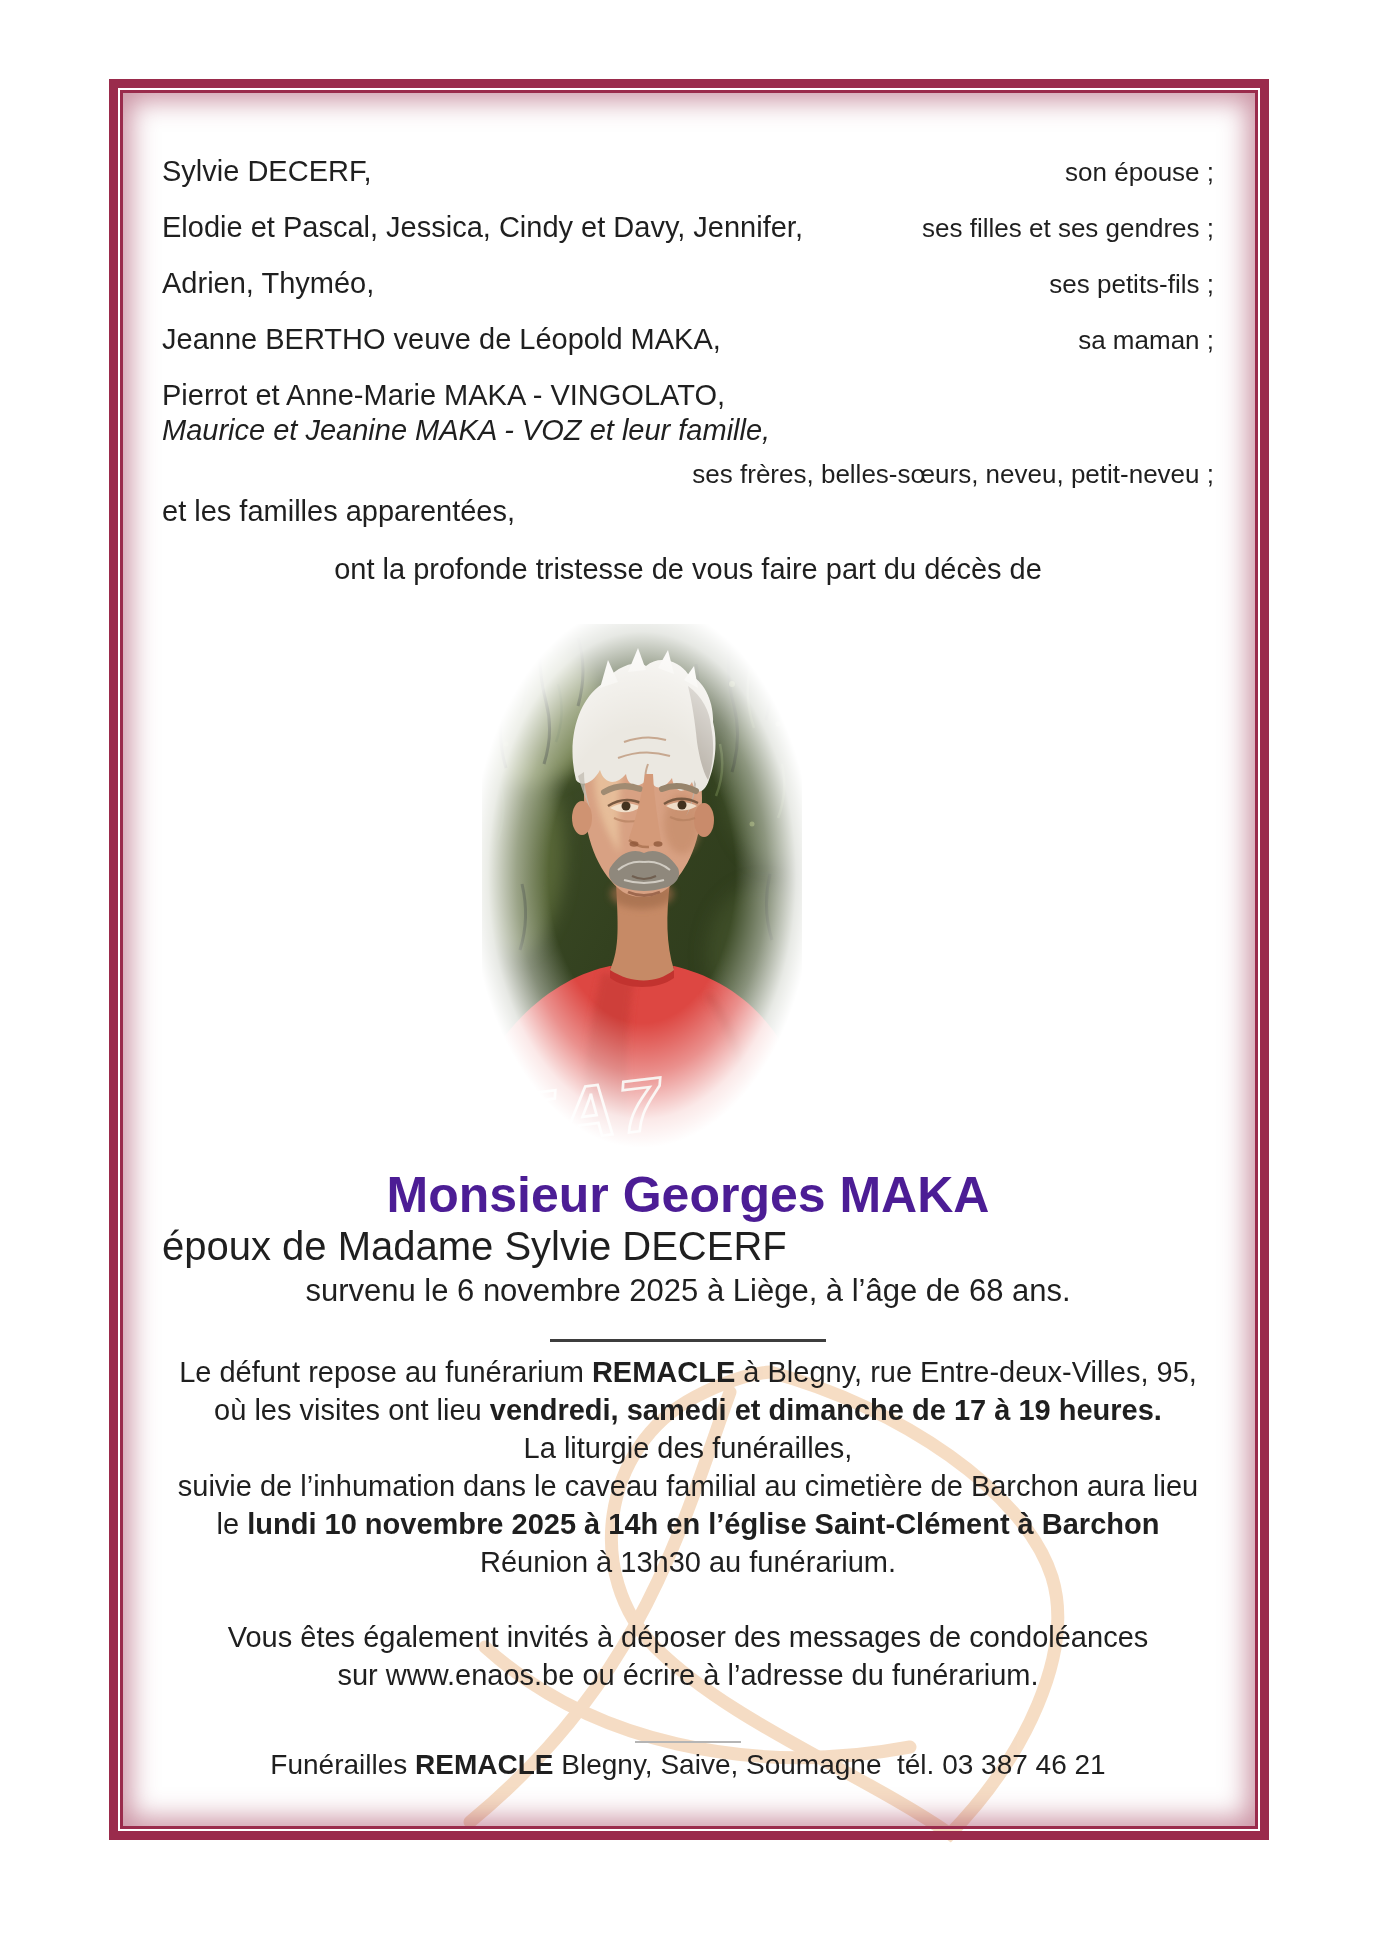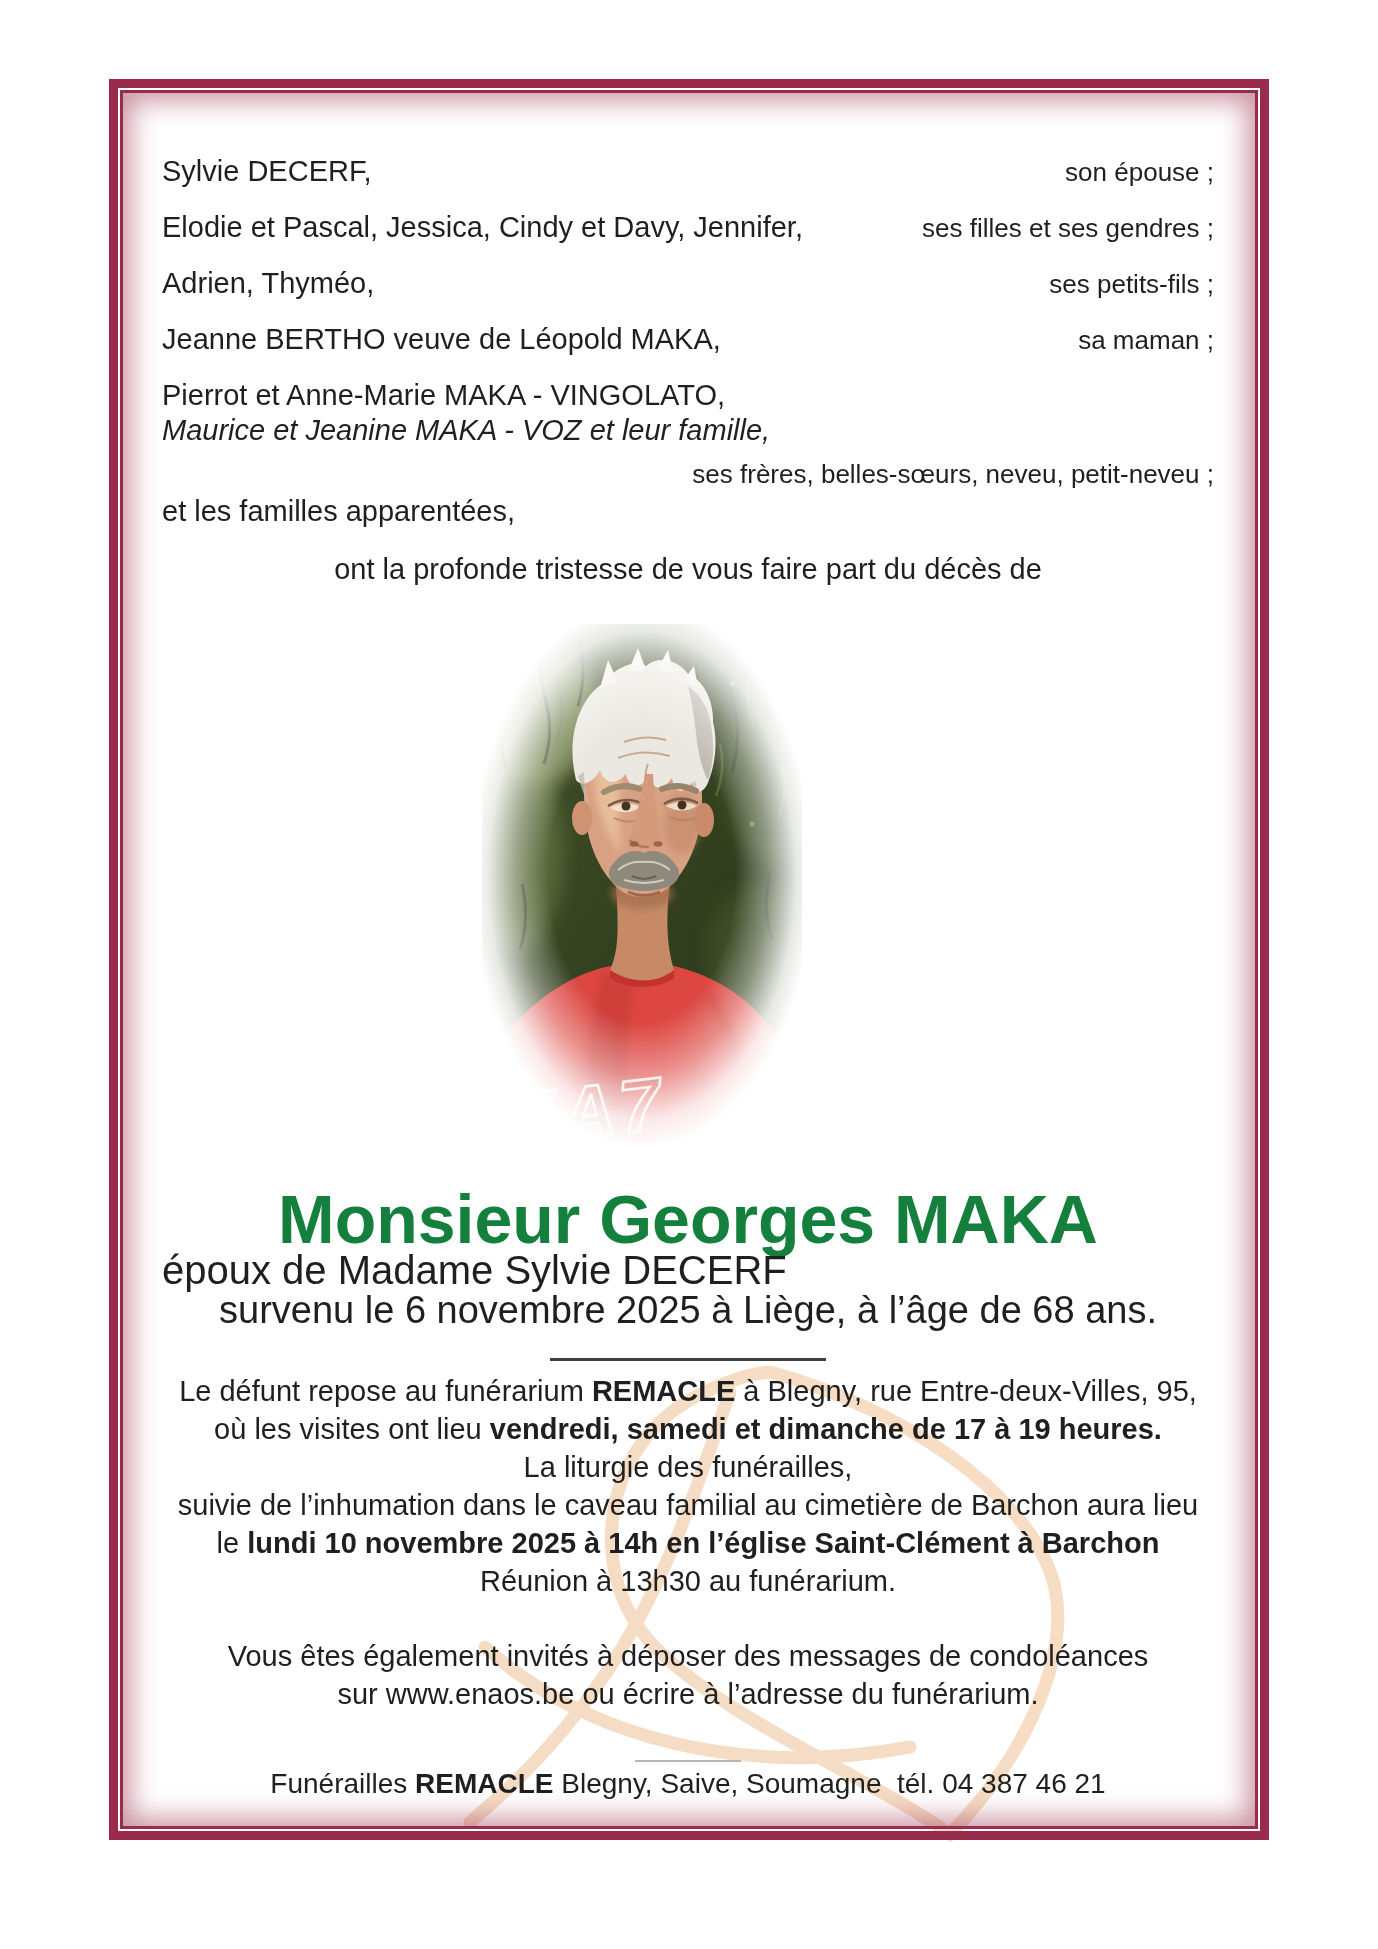"Monsieur Georges MAKA" .title { color: #15803d -> #4c1d95; font-size: 68px -> 50px; margin-top: 32px -> 8px }
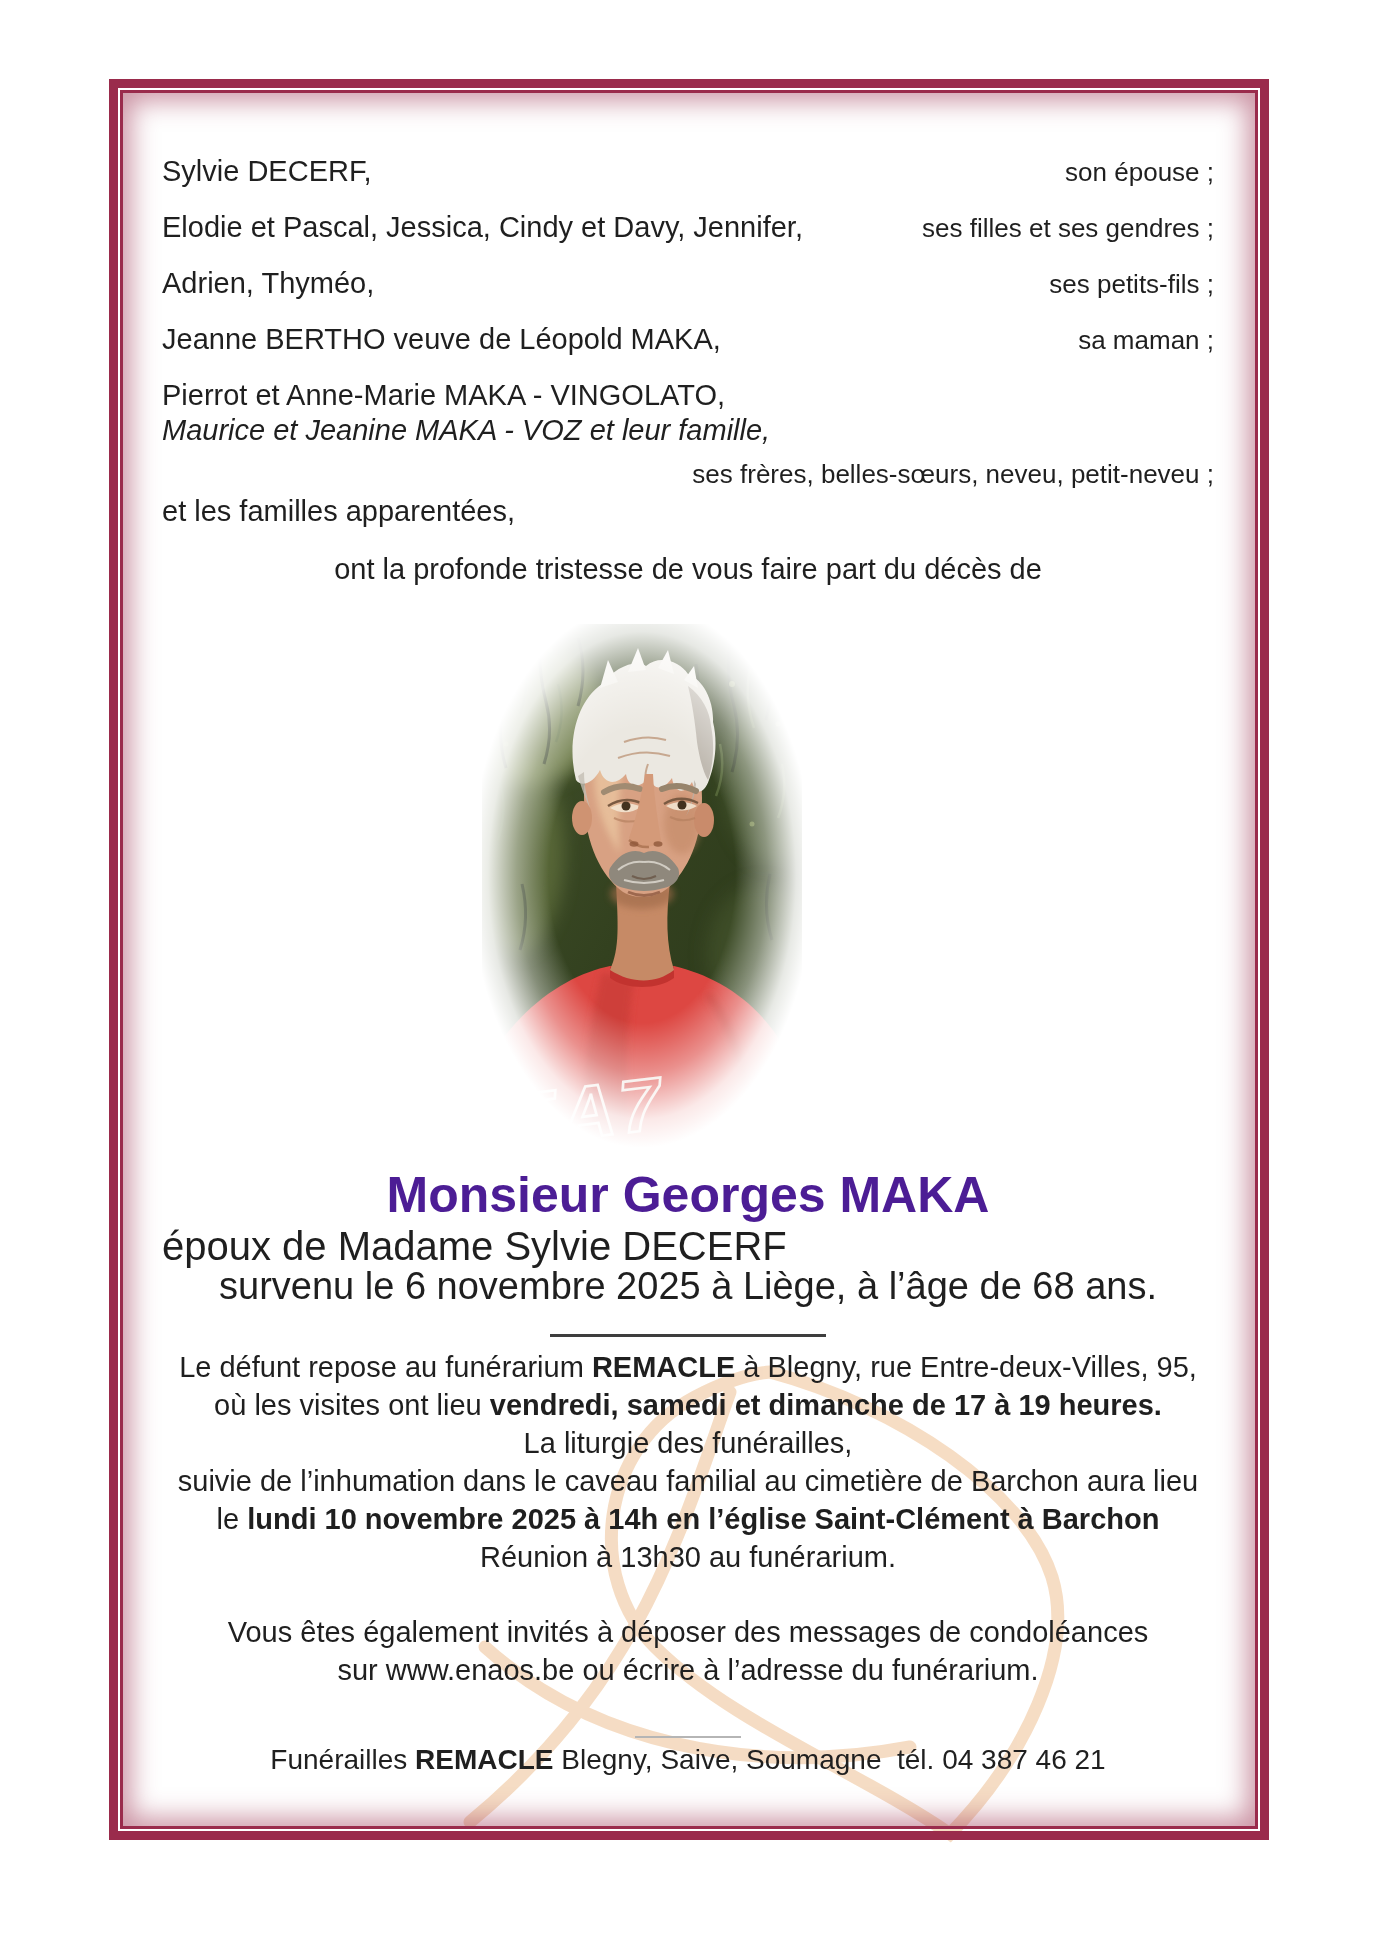"survenu le 6 novembre 2025" .survenu { font-size: 38px -> 31px; margin-top: none -> 5px }
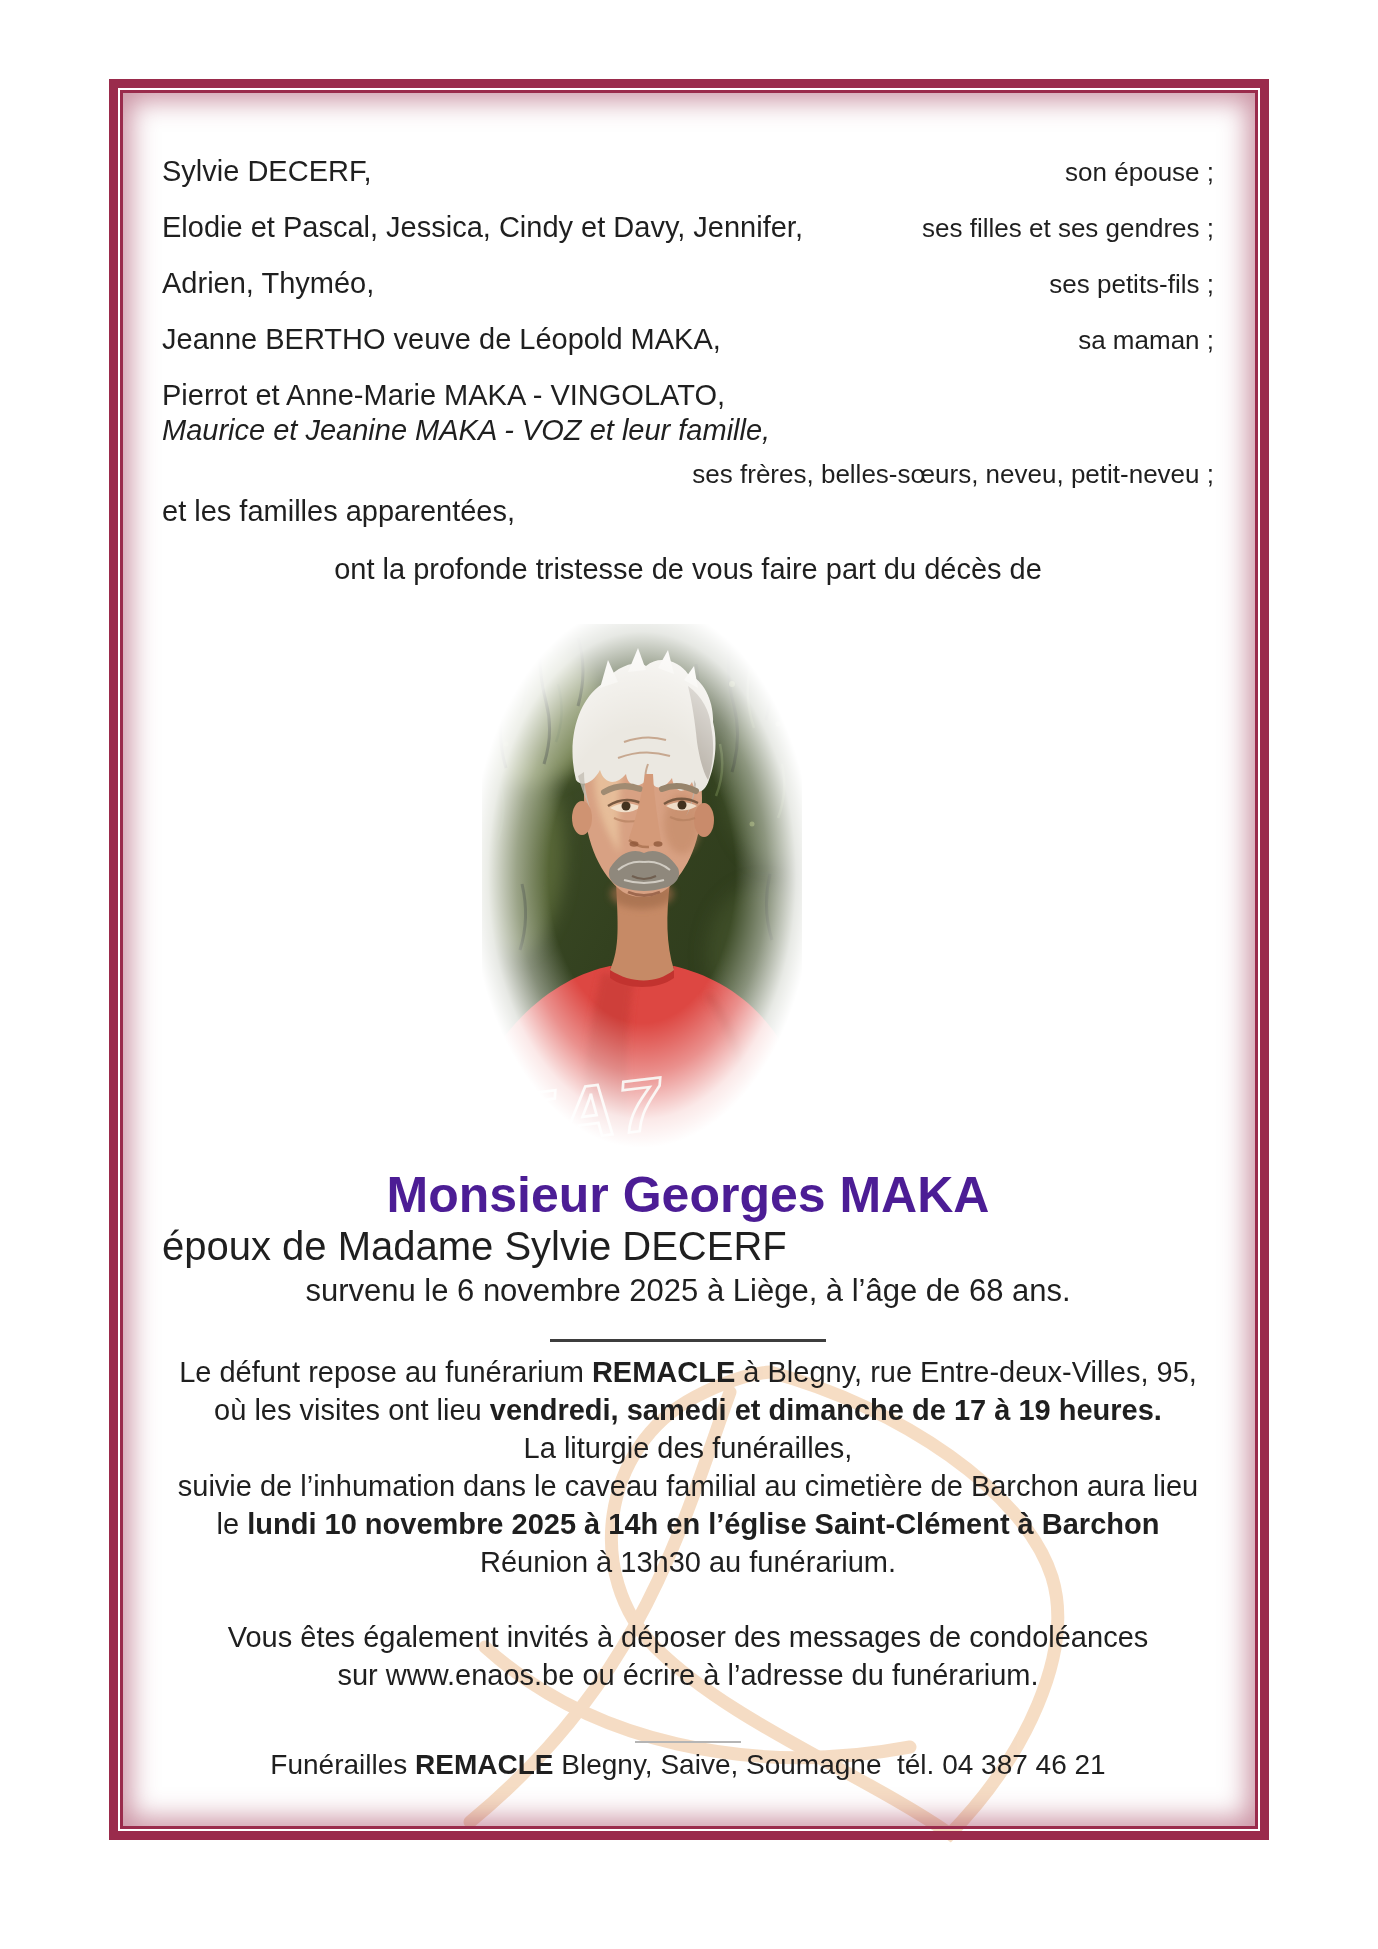"Blegny, Saive, Soumagne tél. 04" span { text: 04 387 -> 03 387 }
